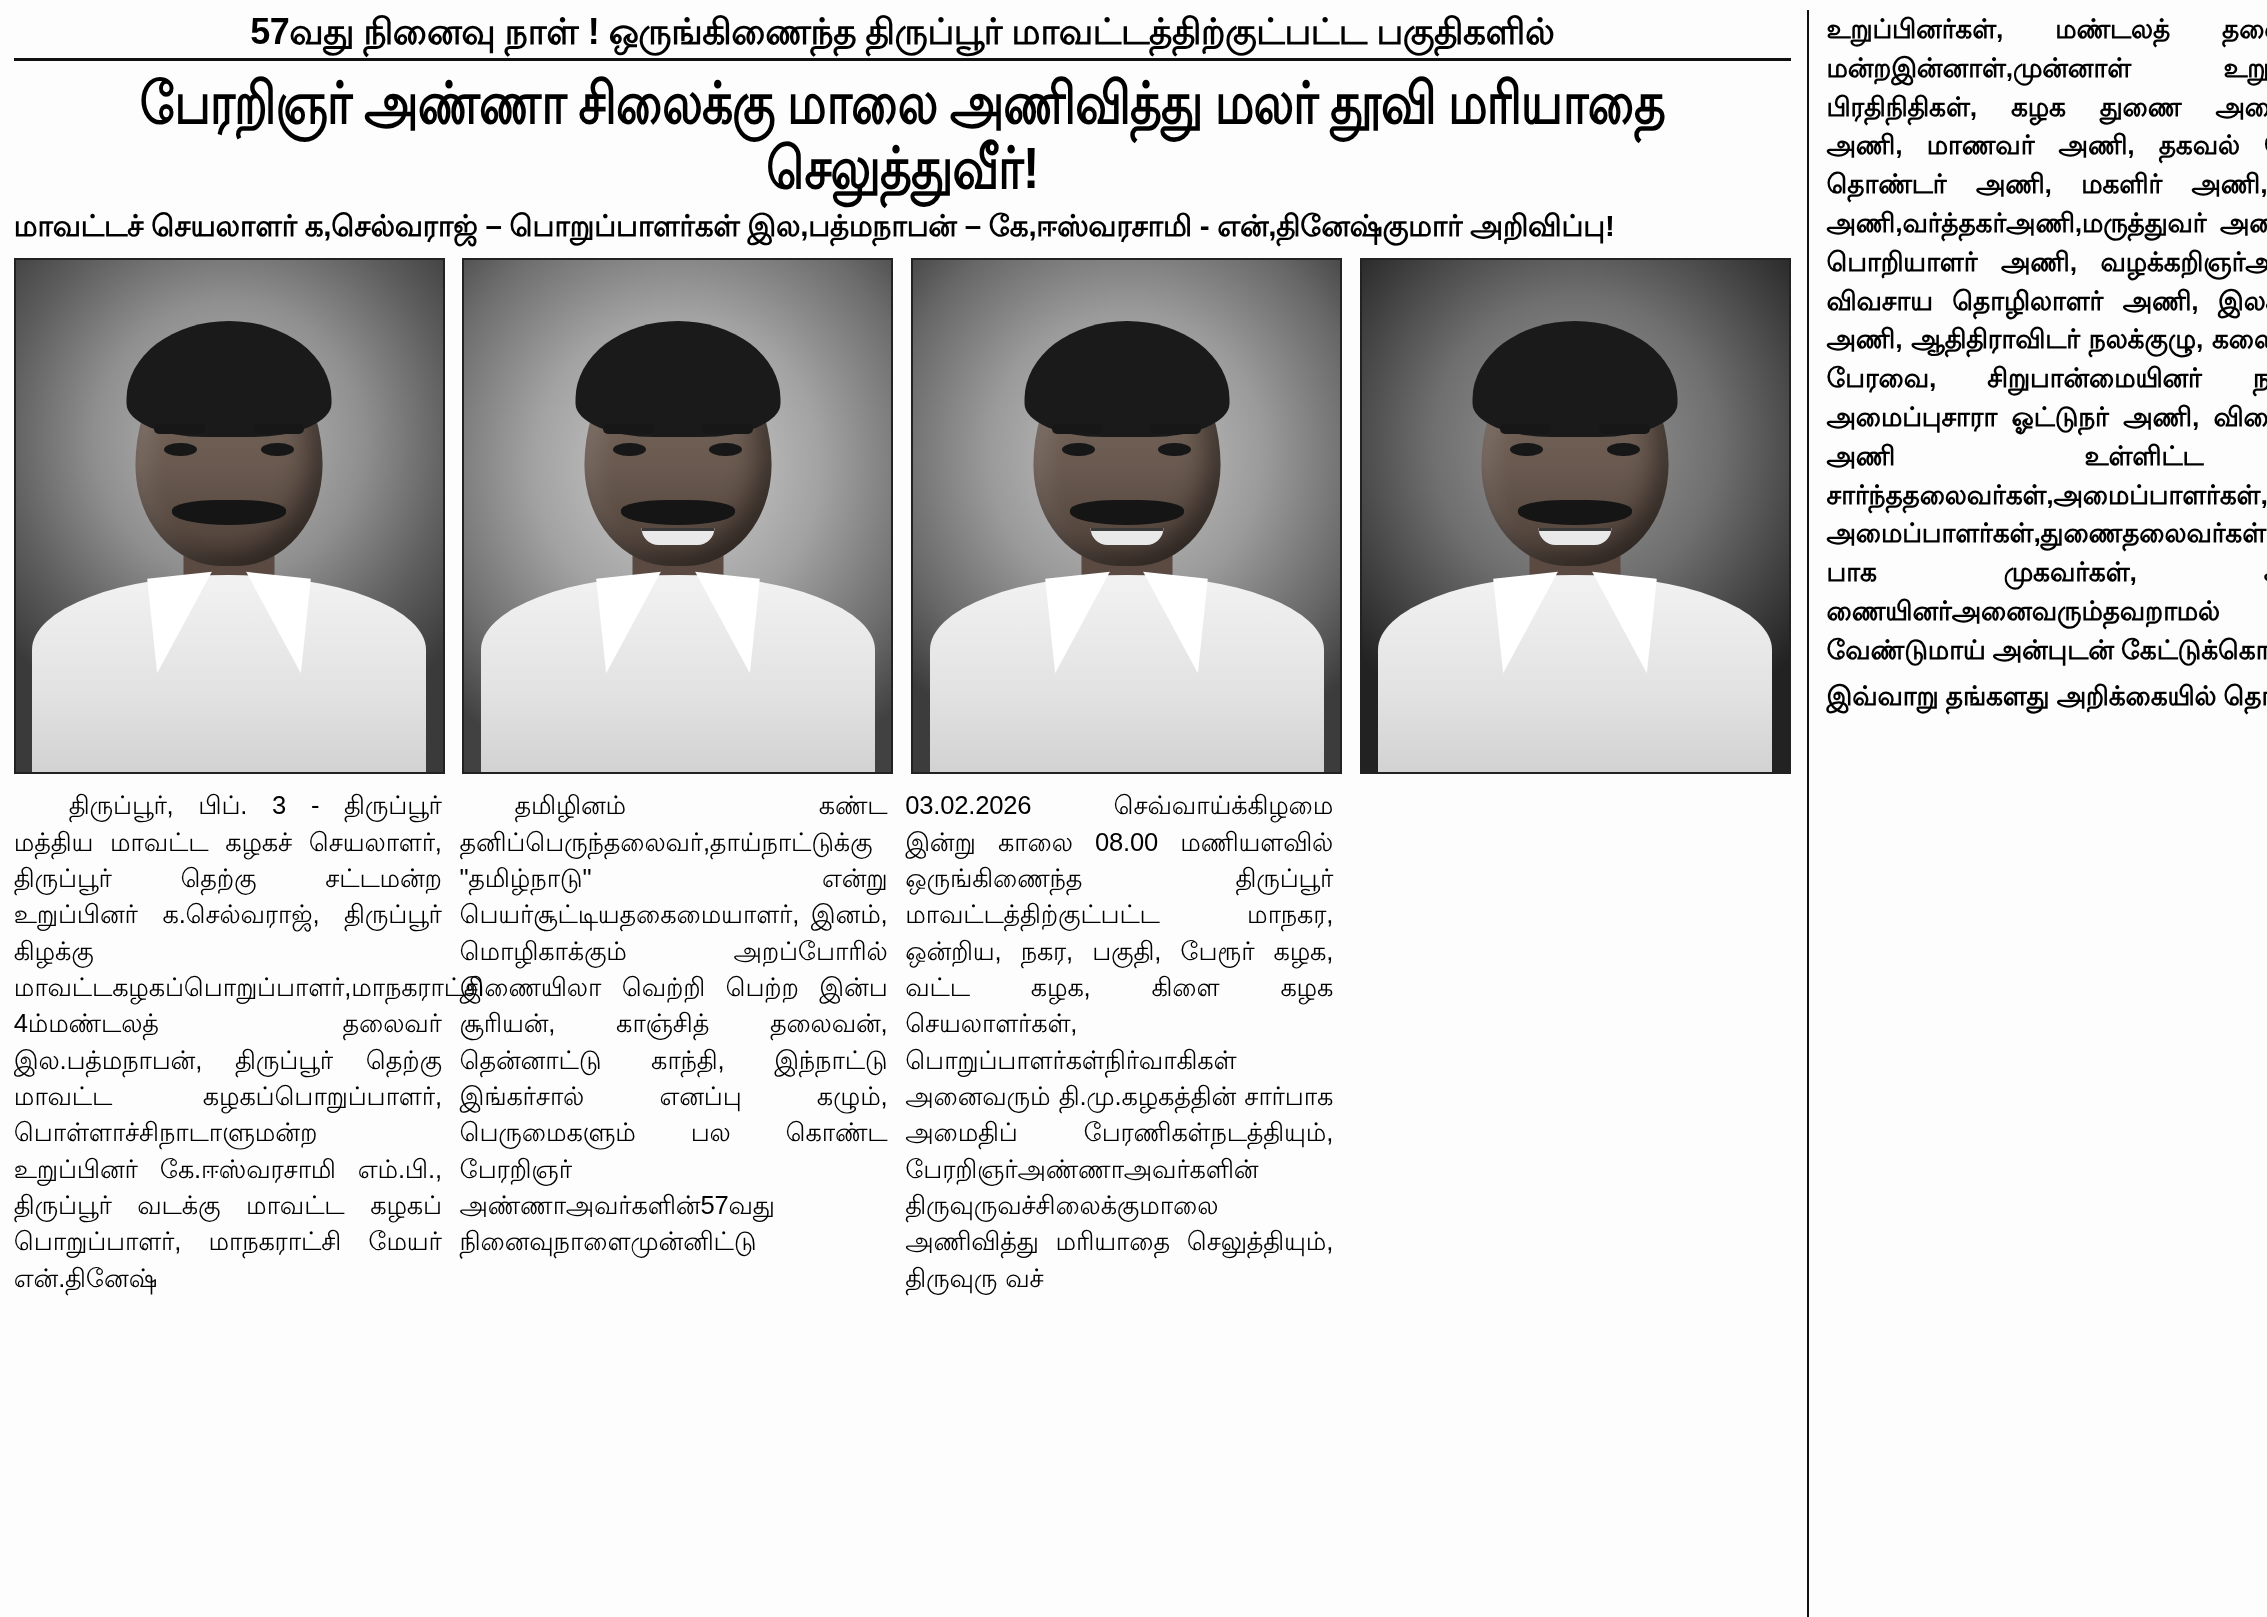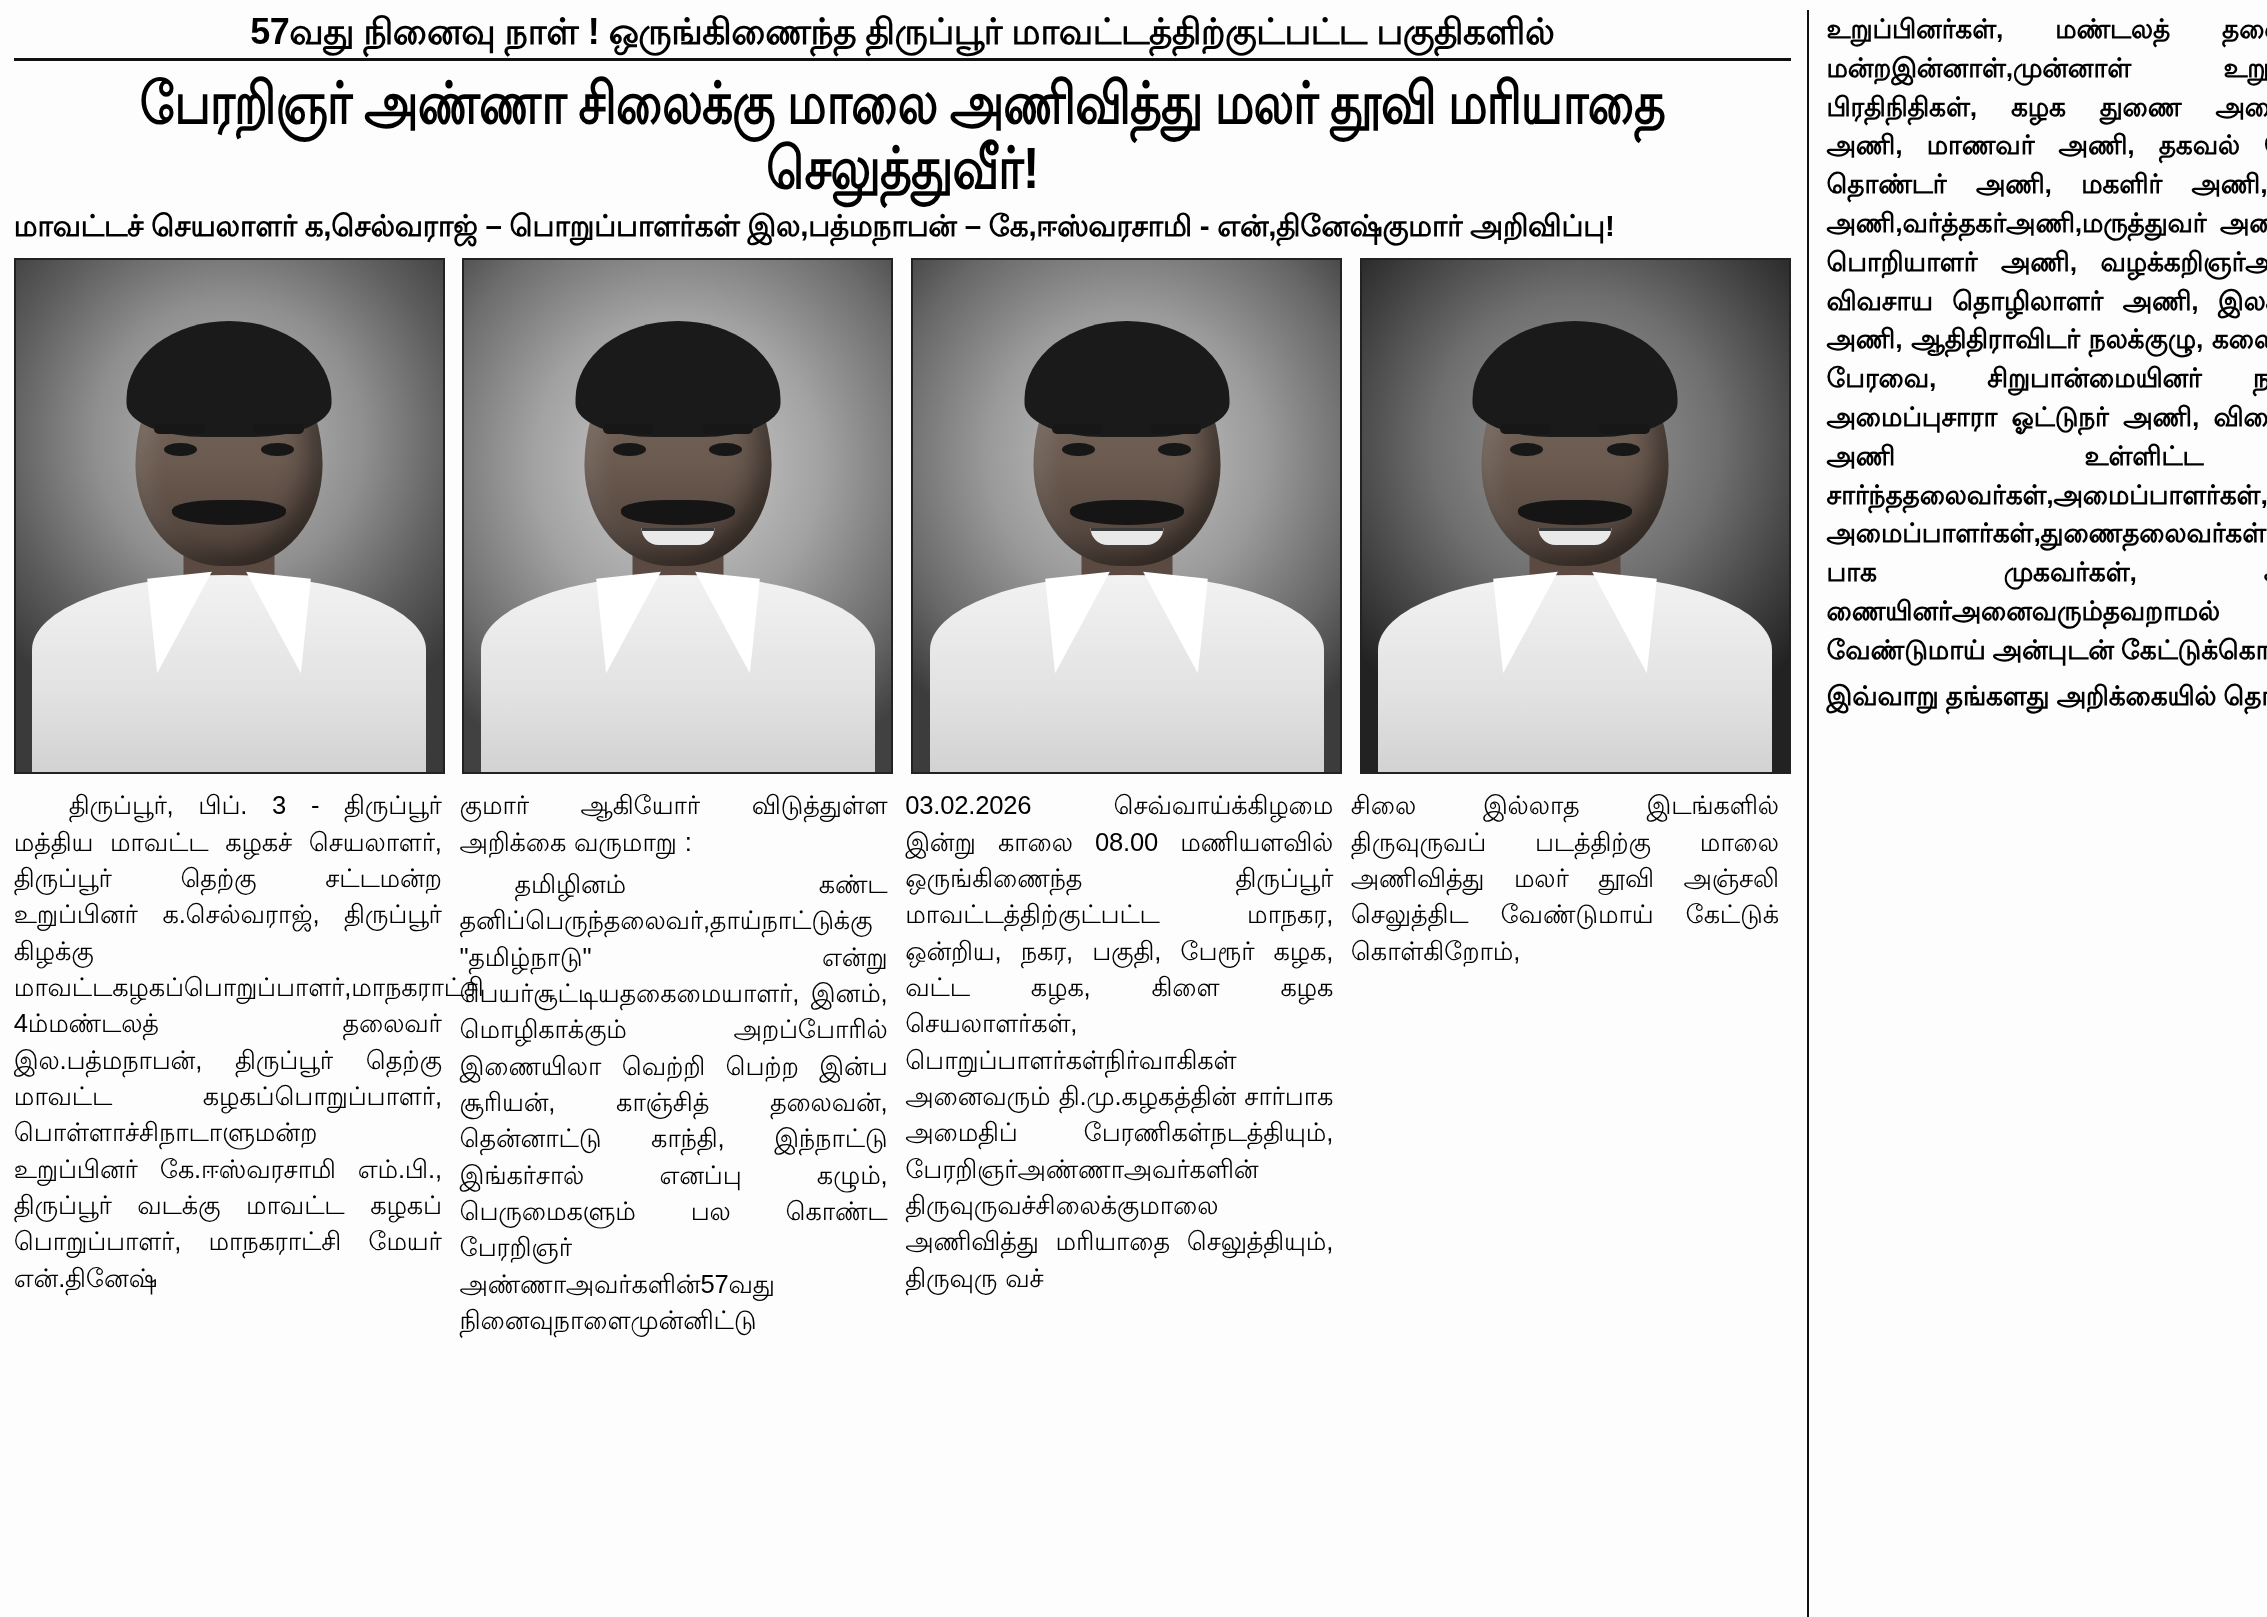"குமார் ஆகியோர் விடுத்துள்ள அறிக்கை" p { html: <p>குமார் ஆகியோர் விடுத்துள்ள அறிக்கை வருமாறு :</p> -> none }
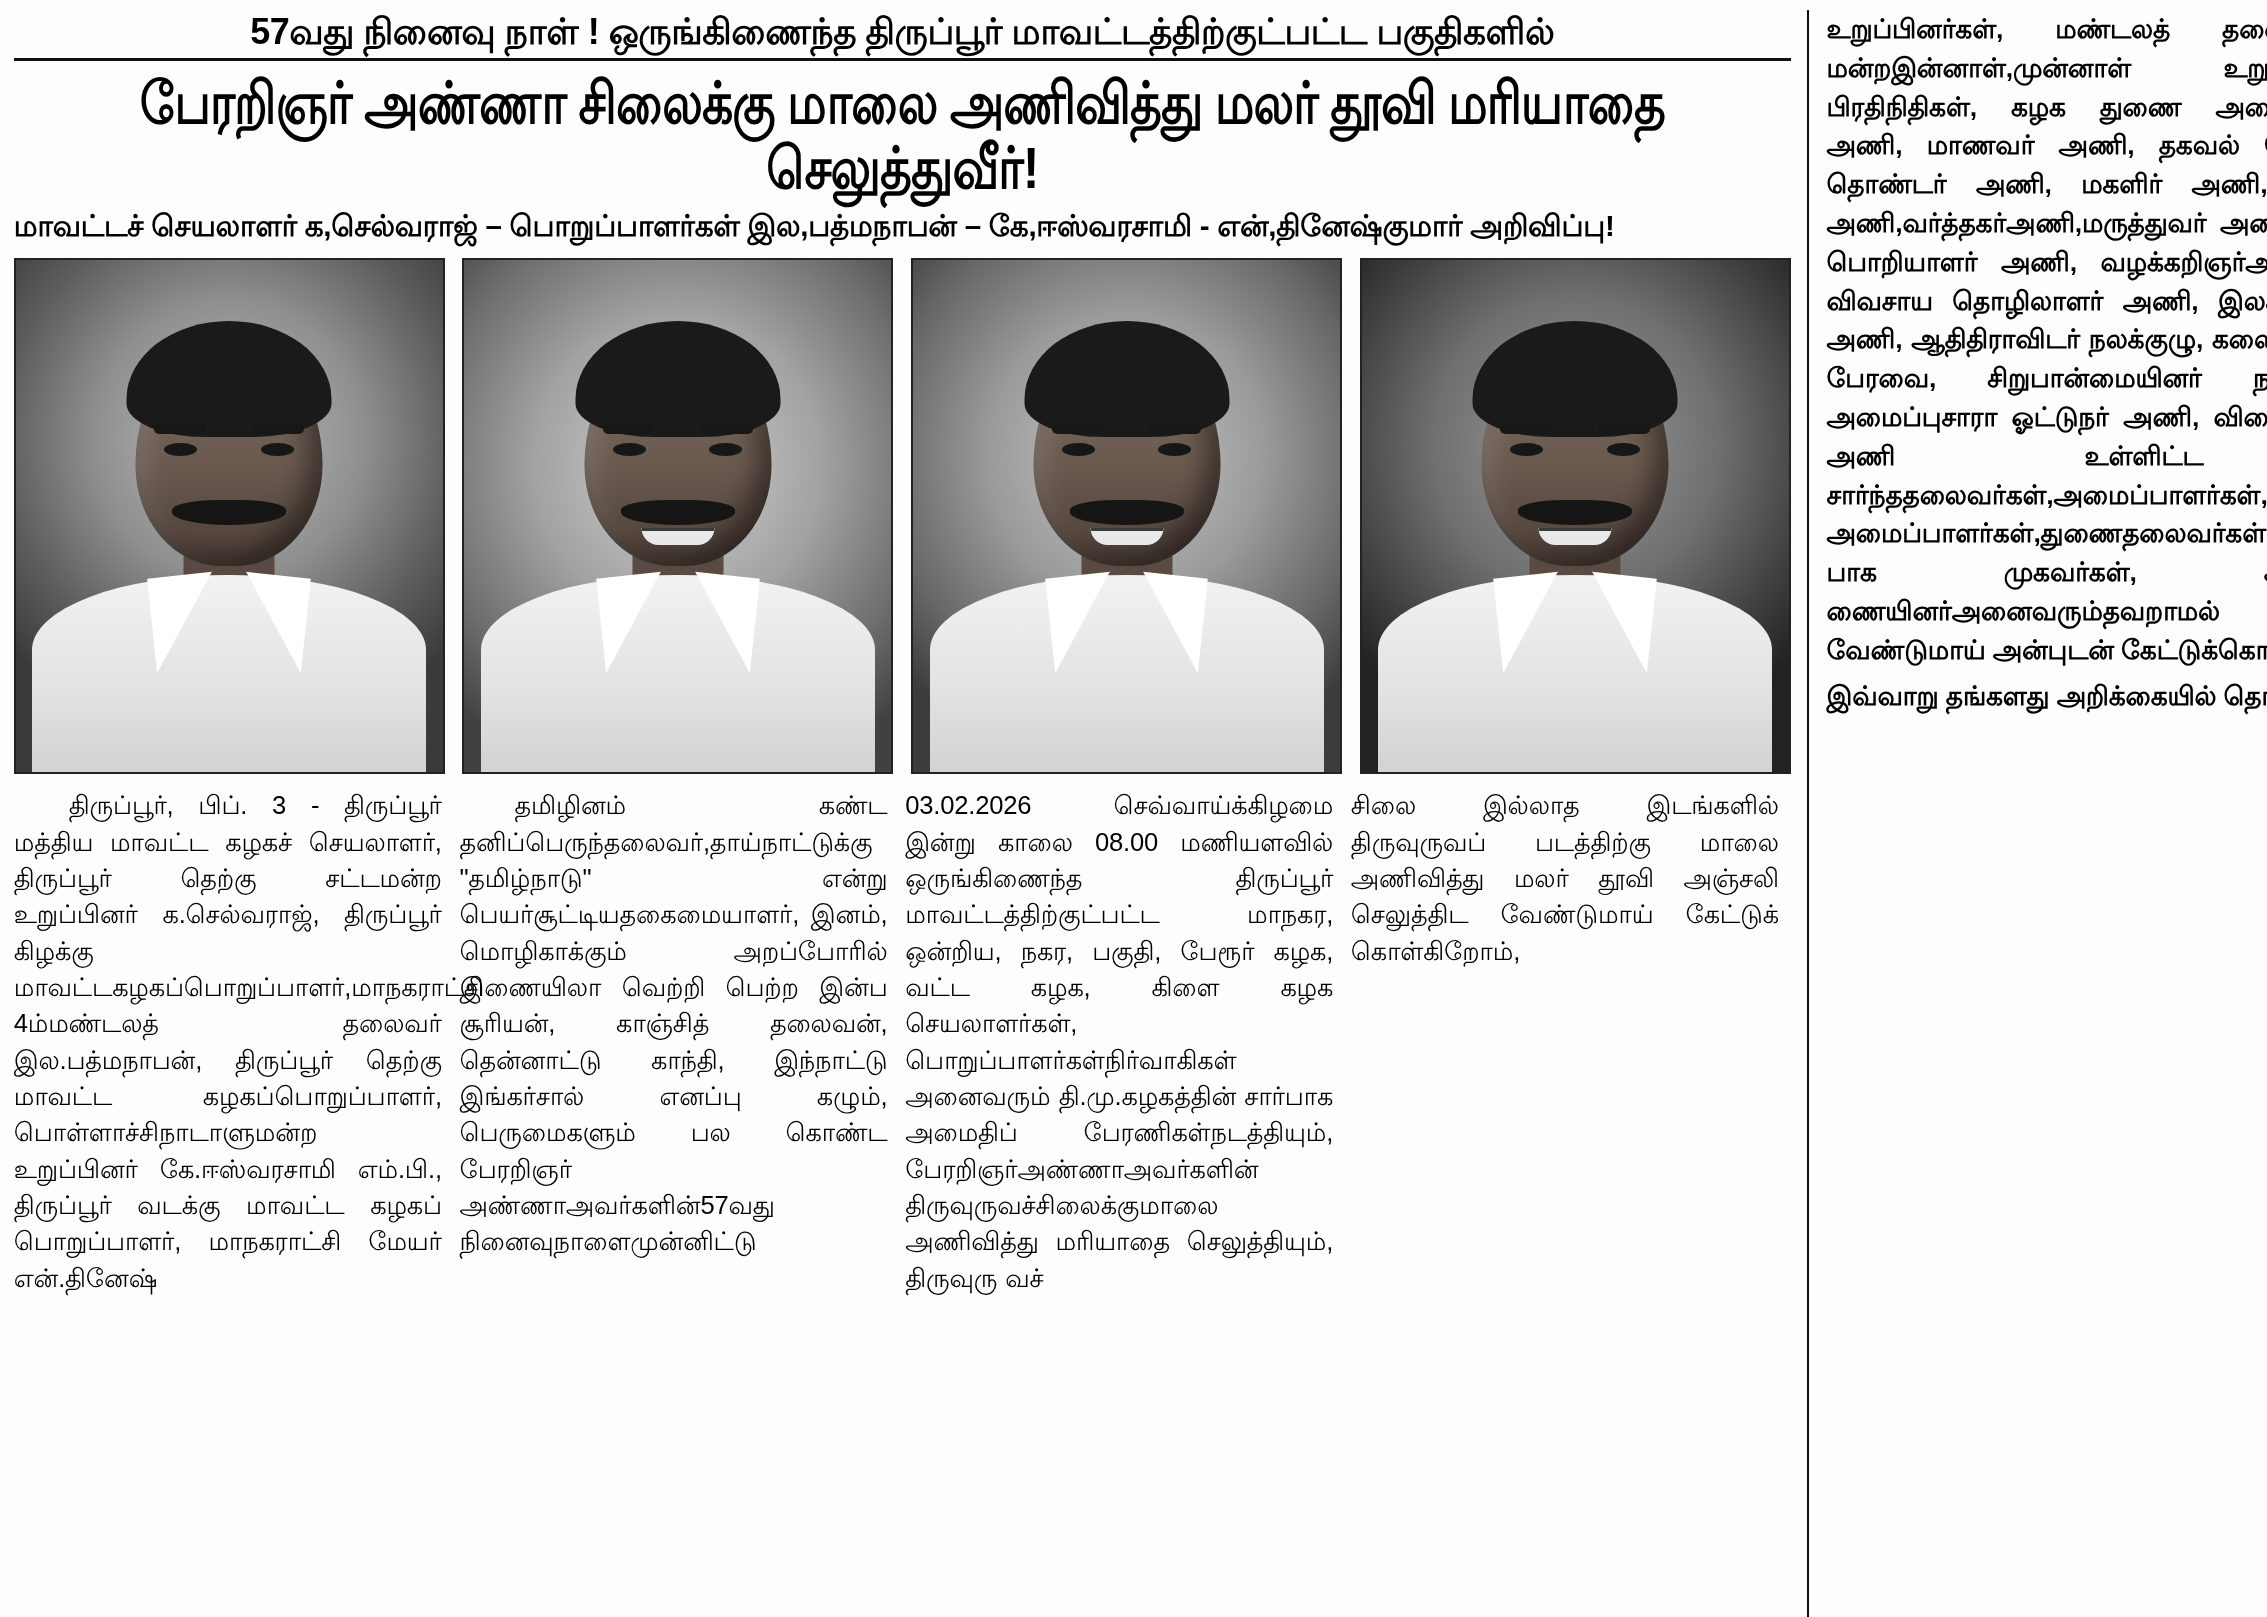"சிலை இல்லாத இடங்களில் திருவுருவப்" p { html: <p>சிலை இல்லாத இடங்களில் திருவுருவப் படத்திற்கு மாலை அணிவித்து மலர் தூவி அஞ்சலி செலுத்திட வேண்டுமாய் கேட்டுக் கொள்கிறோம்,</p> -> none }
